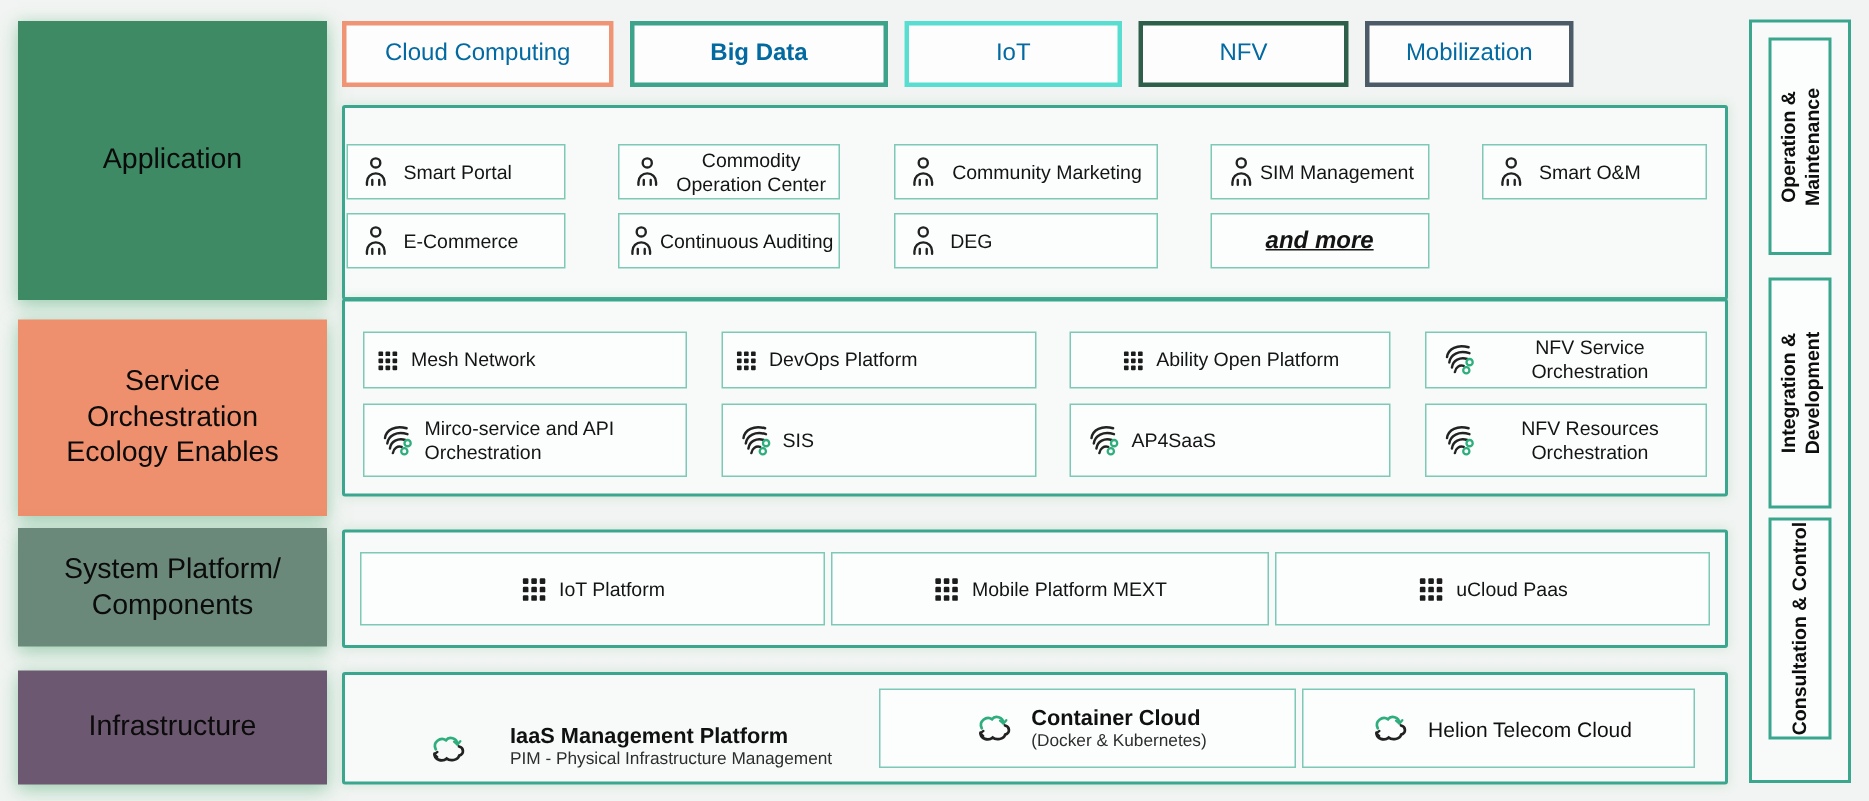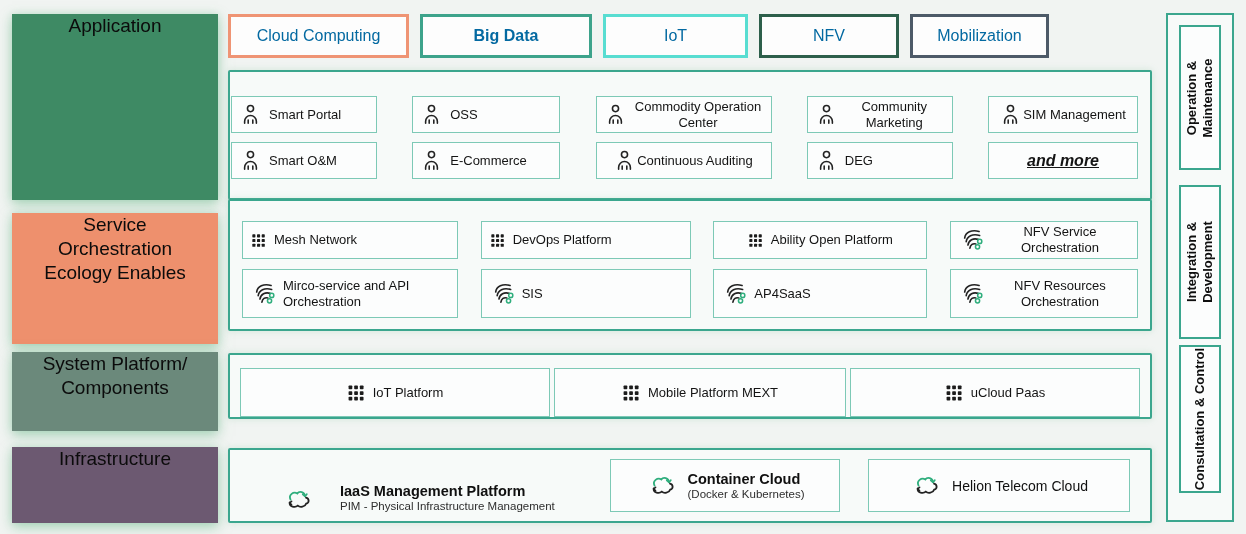"Application" .layer { align-items: none -> center }
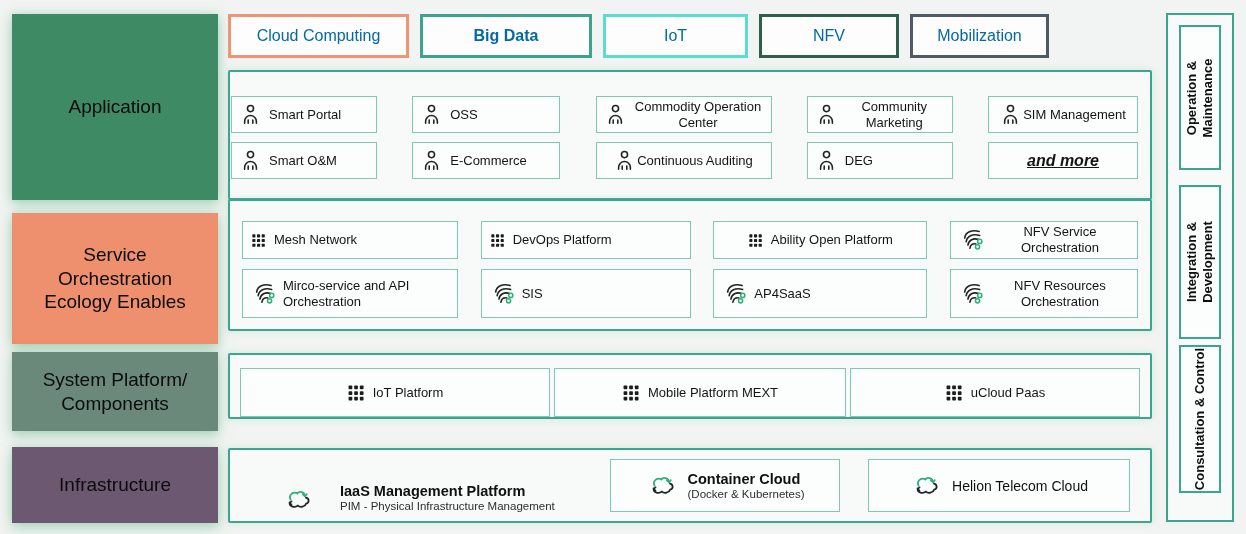"OSS" div.box { html: <div> <svg> <use></use> </svg> <span>OSS</span> </div> -> none }
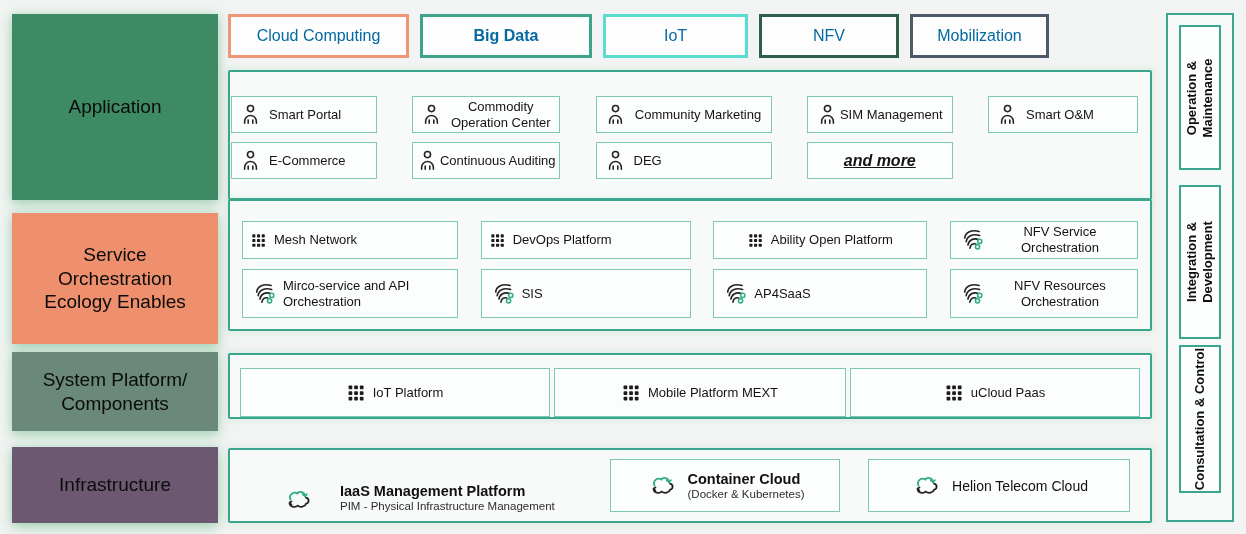"IoT Platform" .panel-system { height: 66px -> 79px }
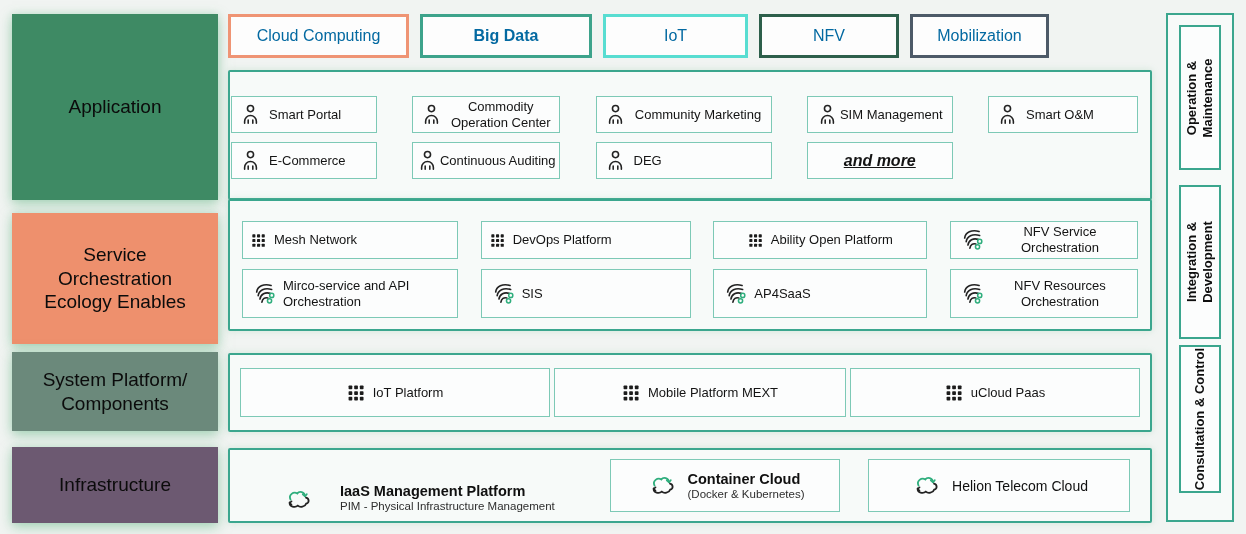"Container Cloud" div.infra-box { width: 230px -> 278px }
